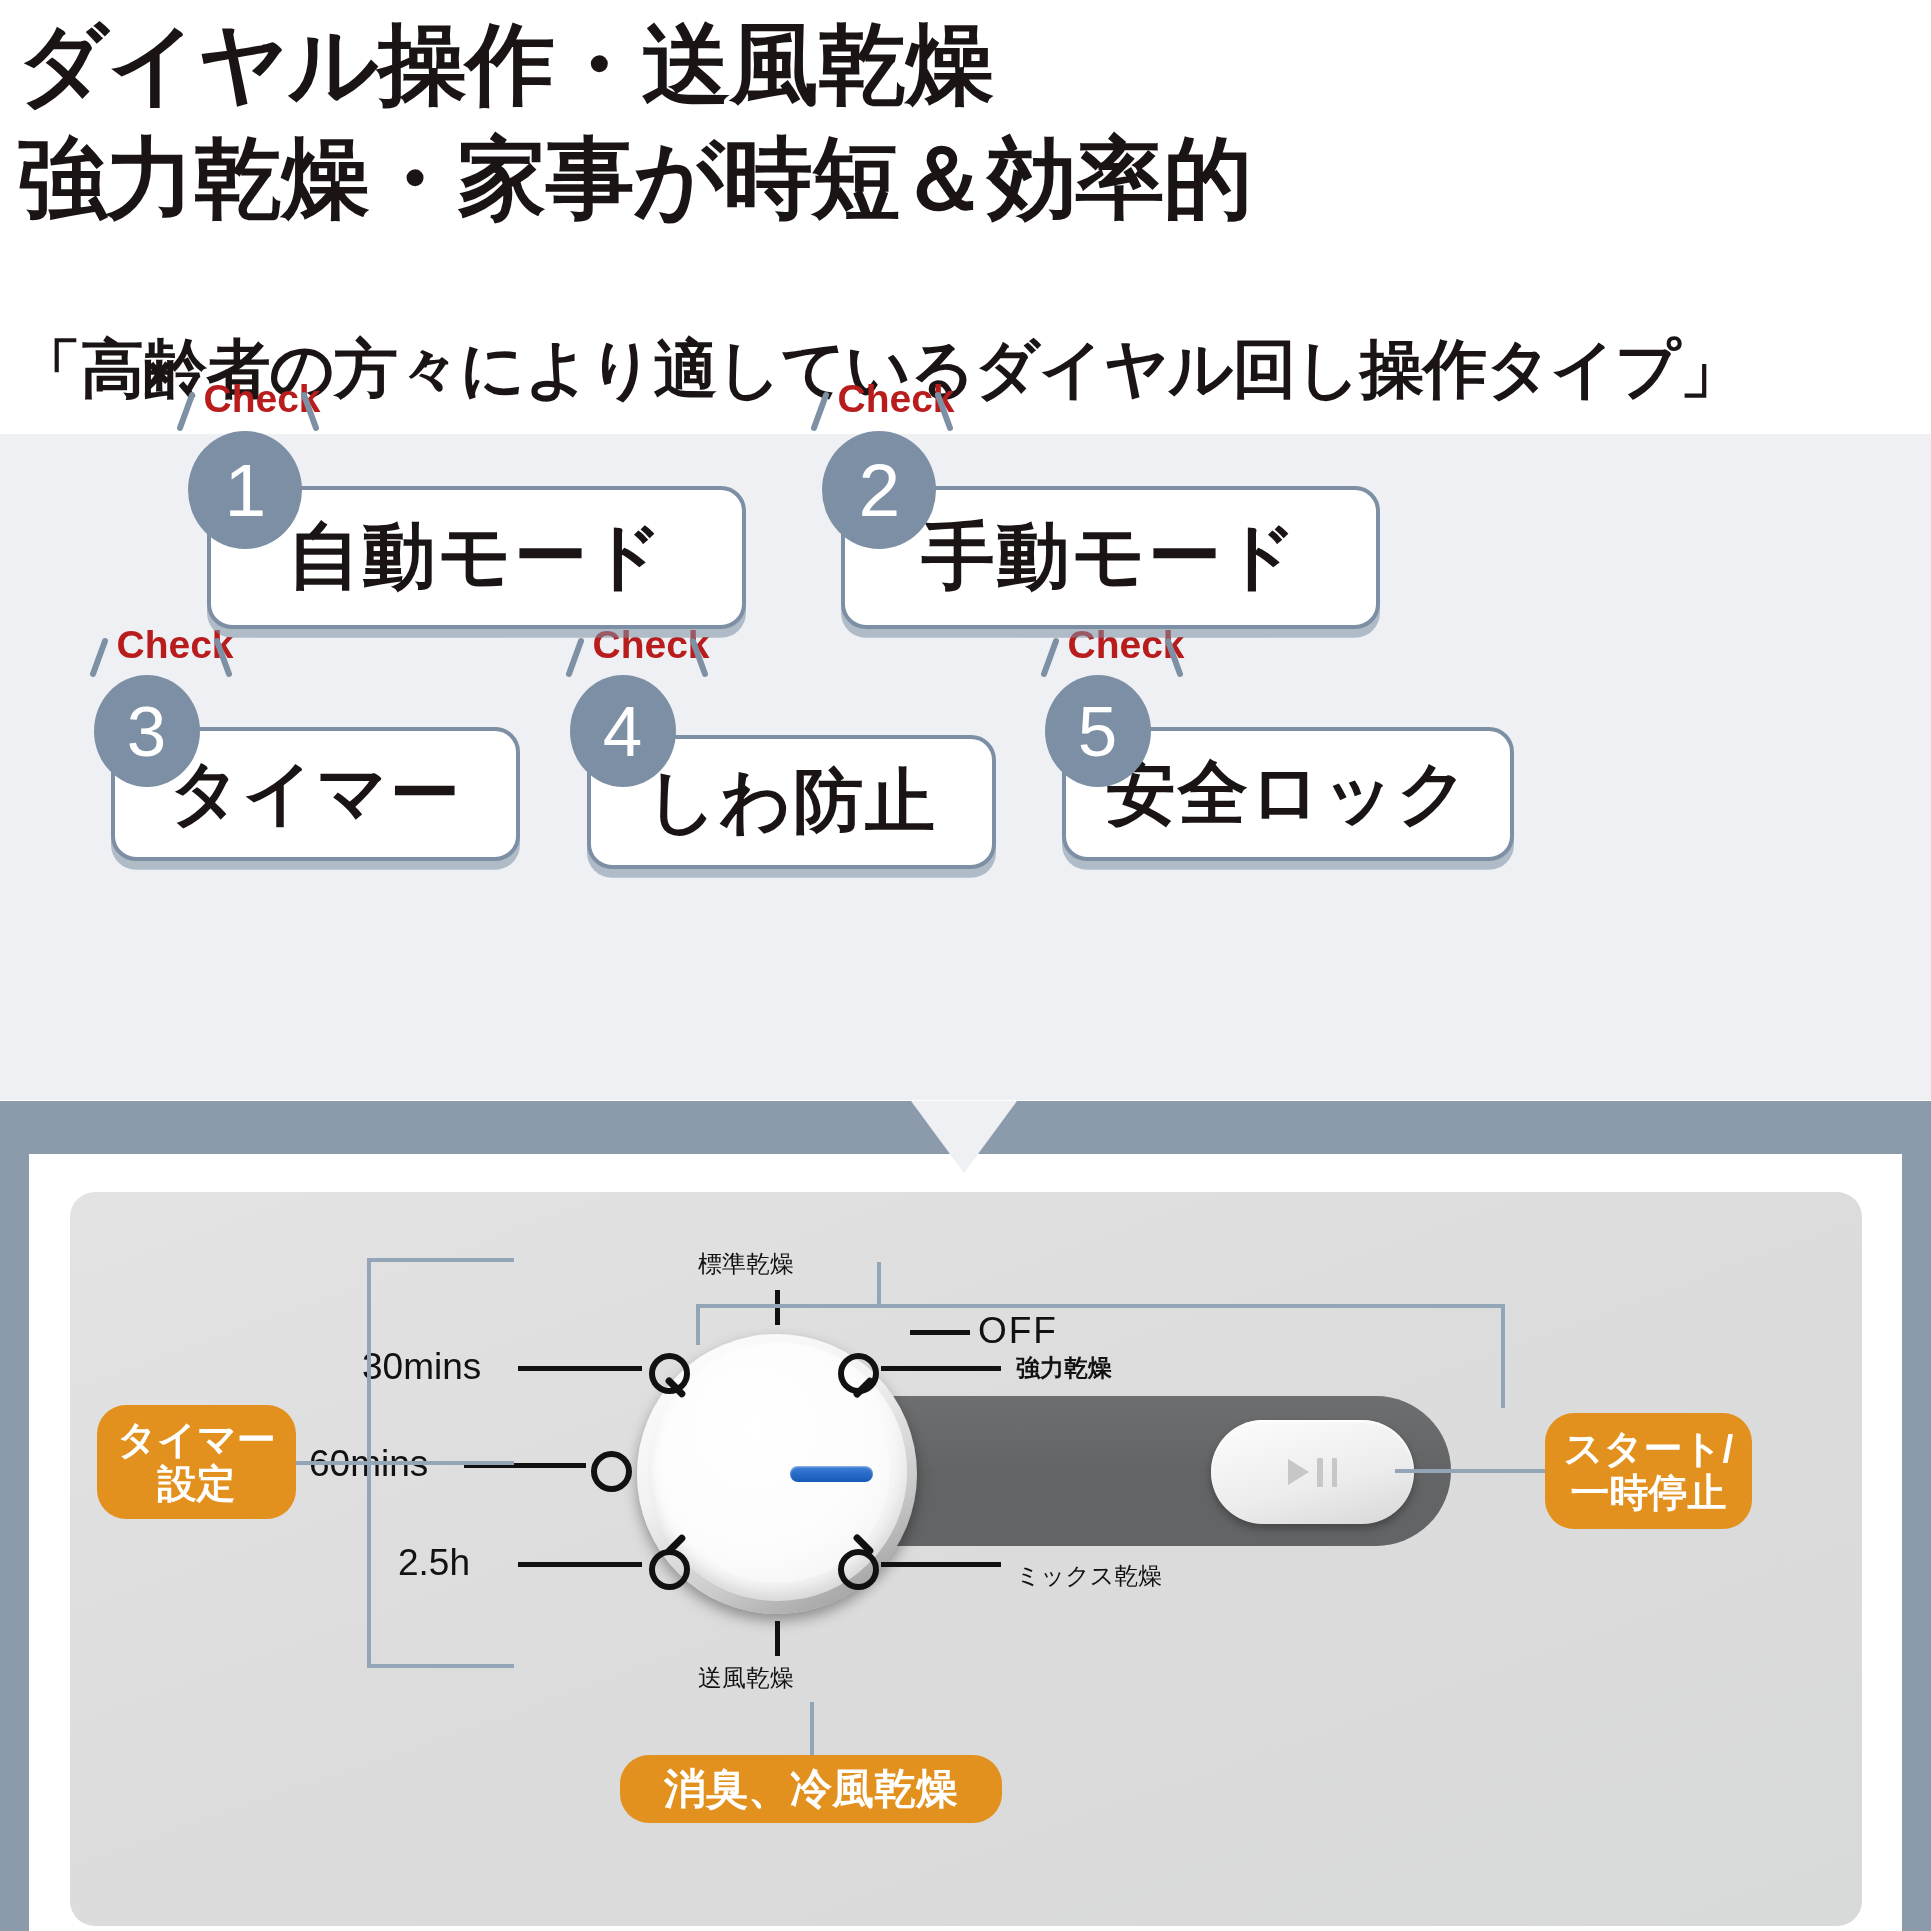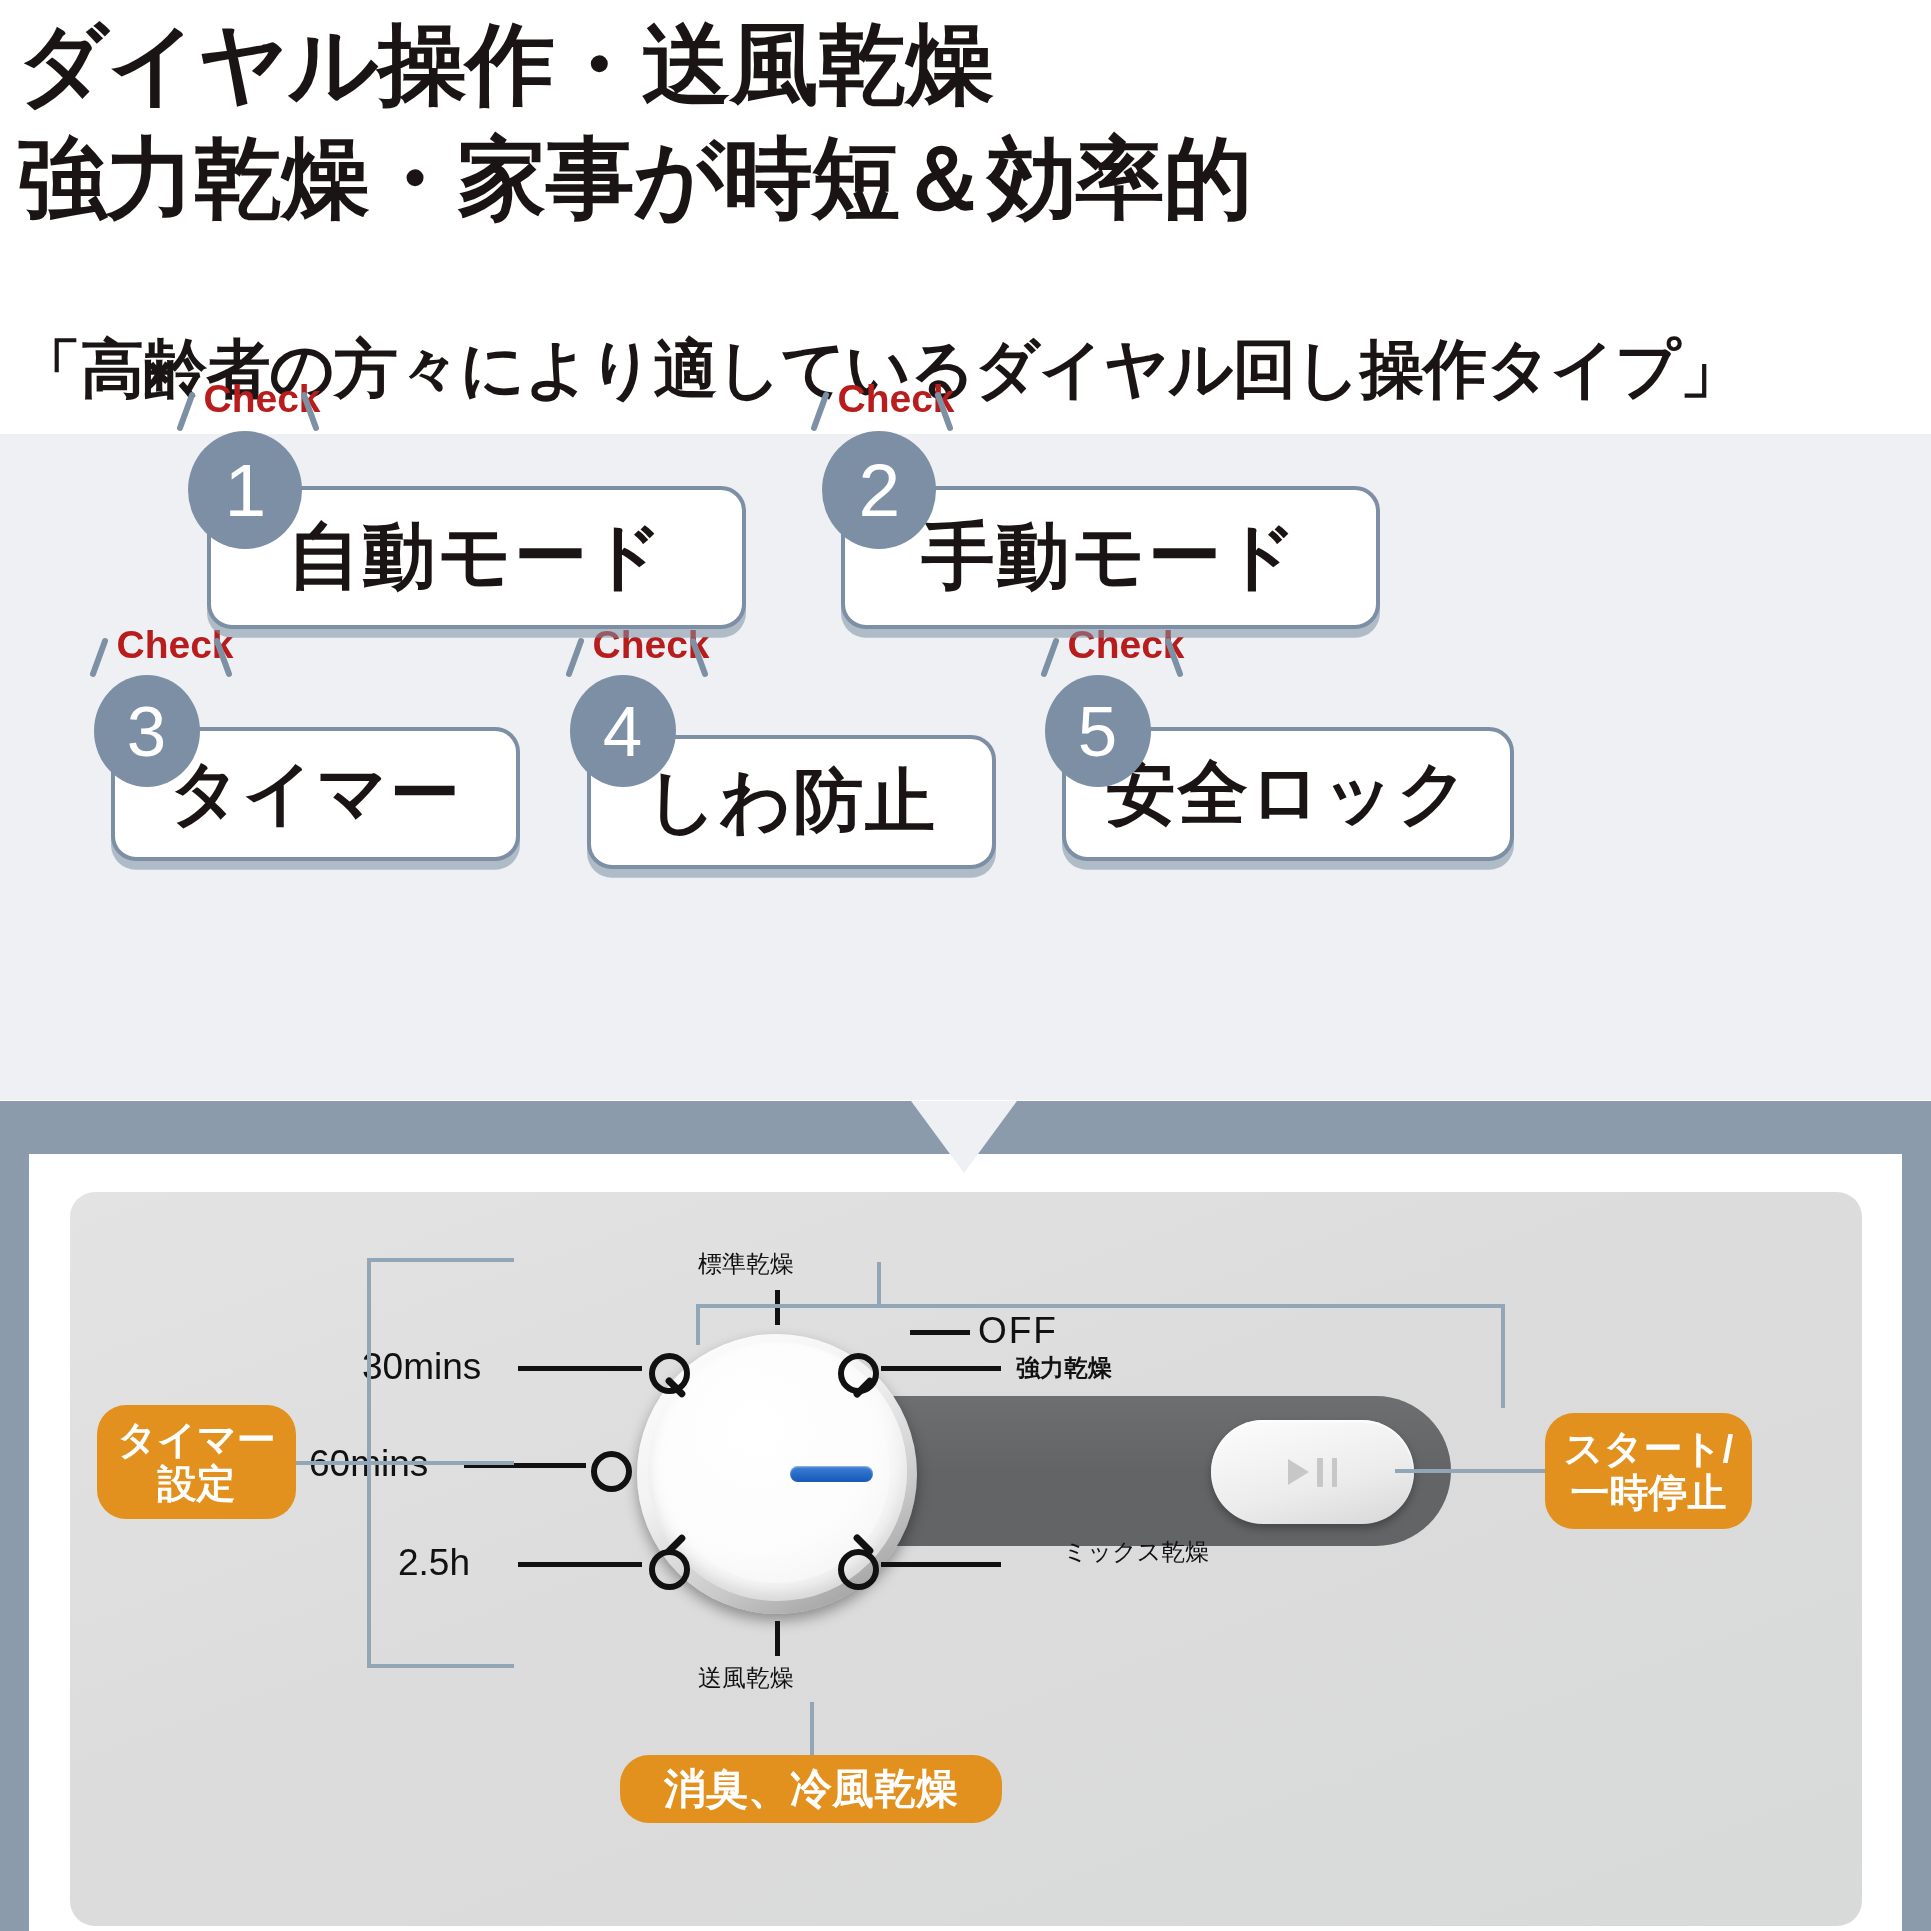"ミックス乾燥" div.dial-lbl { margin-left: 47px -> none; top: 344px -> 368px }
